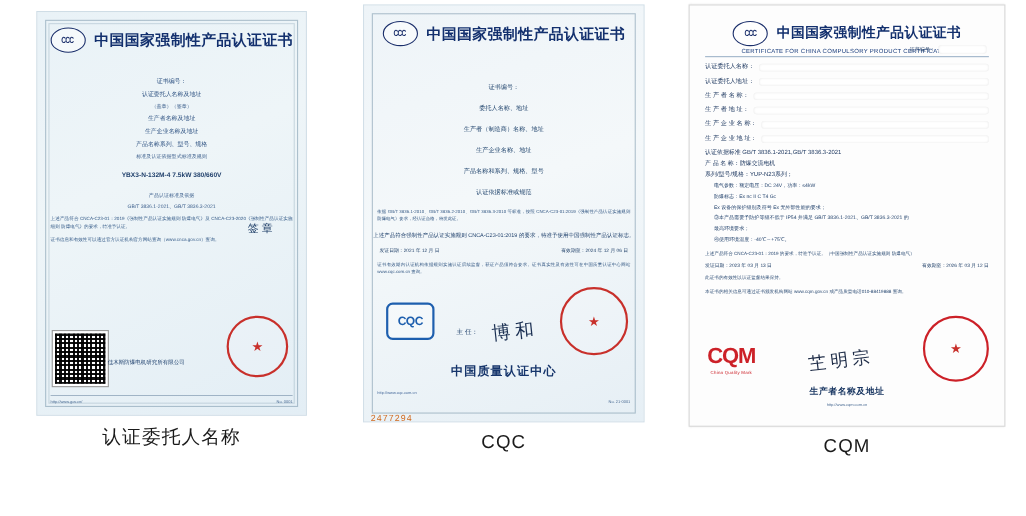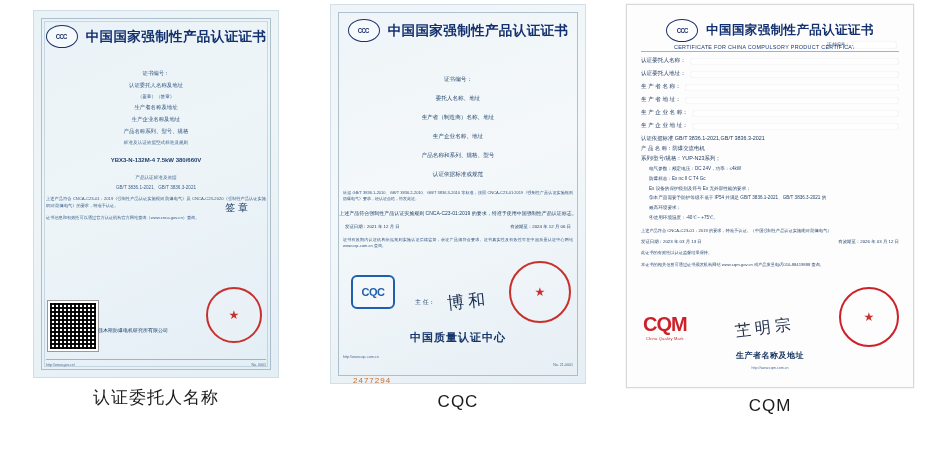"2477294" .serial { left: 22px -> 6px }
